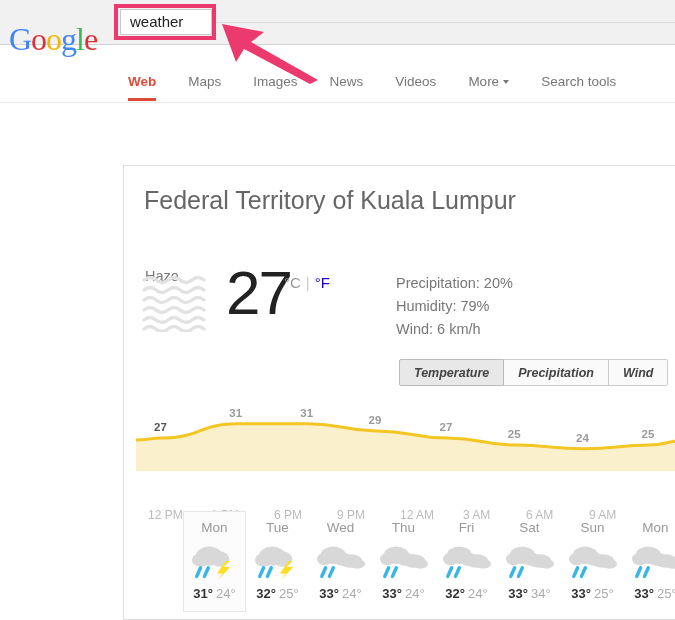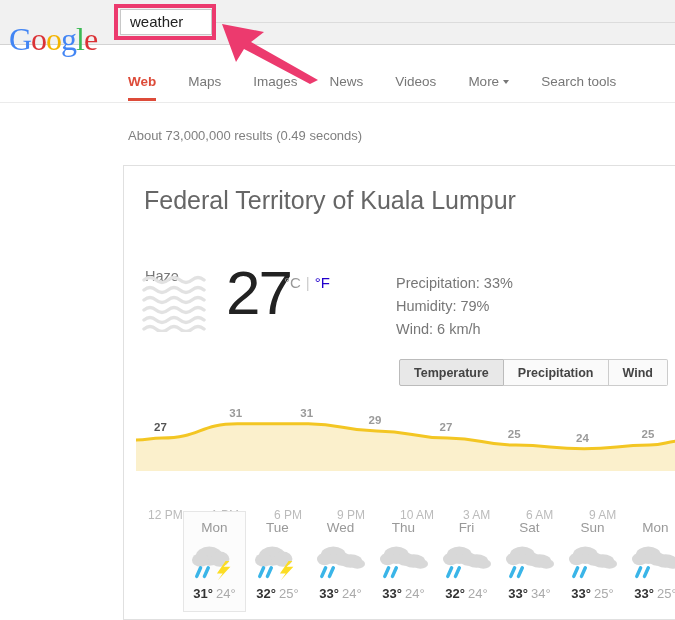"About 73,000,000 results (0.49 seconds)" div.stats { html: <div>About 73,000,000 results (0.49 seconds)</div> -> none }
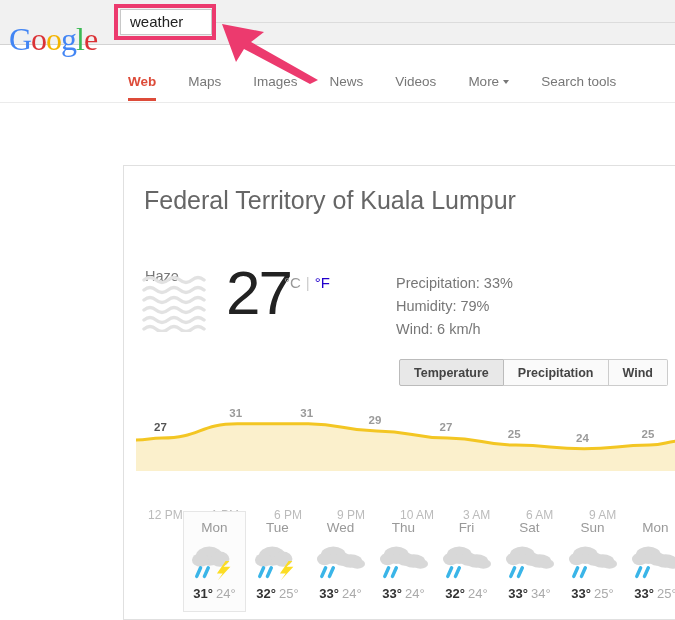"Precipitation: 33%" div { text: 33% -> 20% }
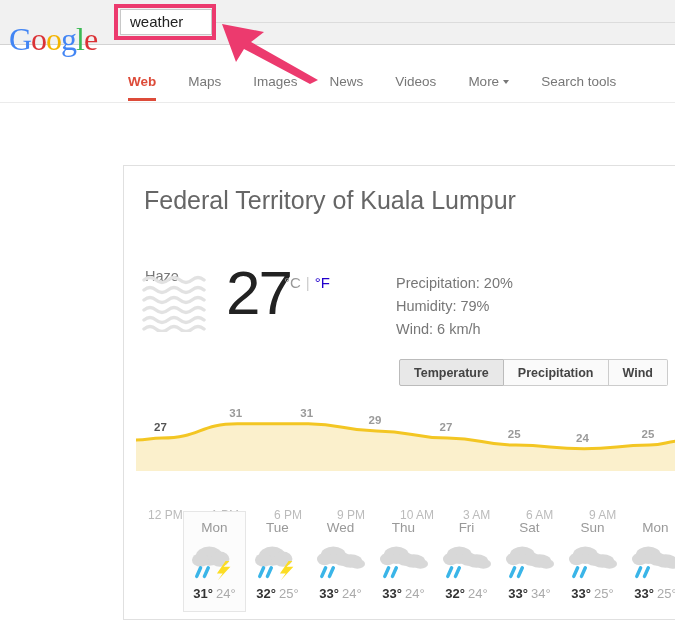"Temperature" .tg { font-style: none -> italic }
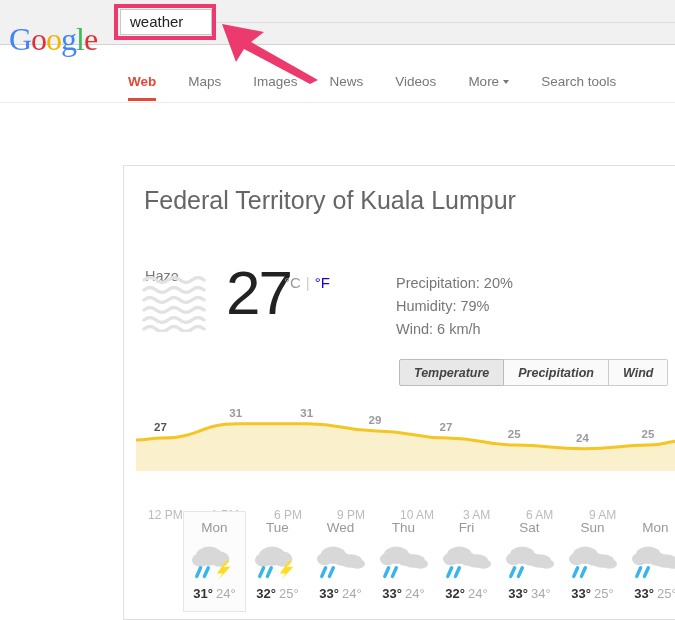"10 AM" div.xtick { text: 10 -> 12 }
